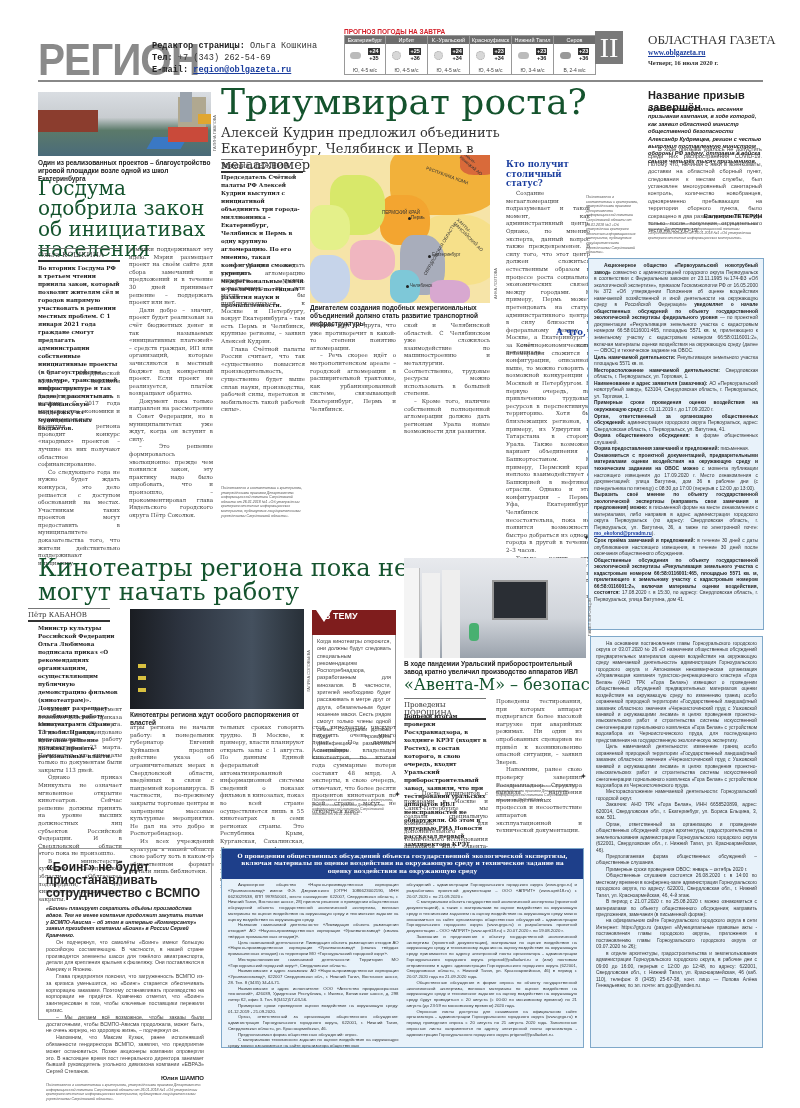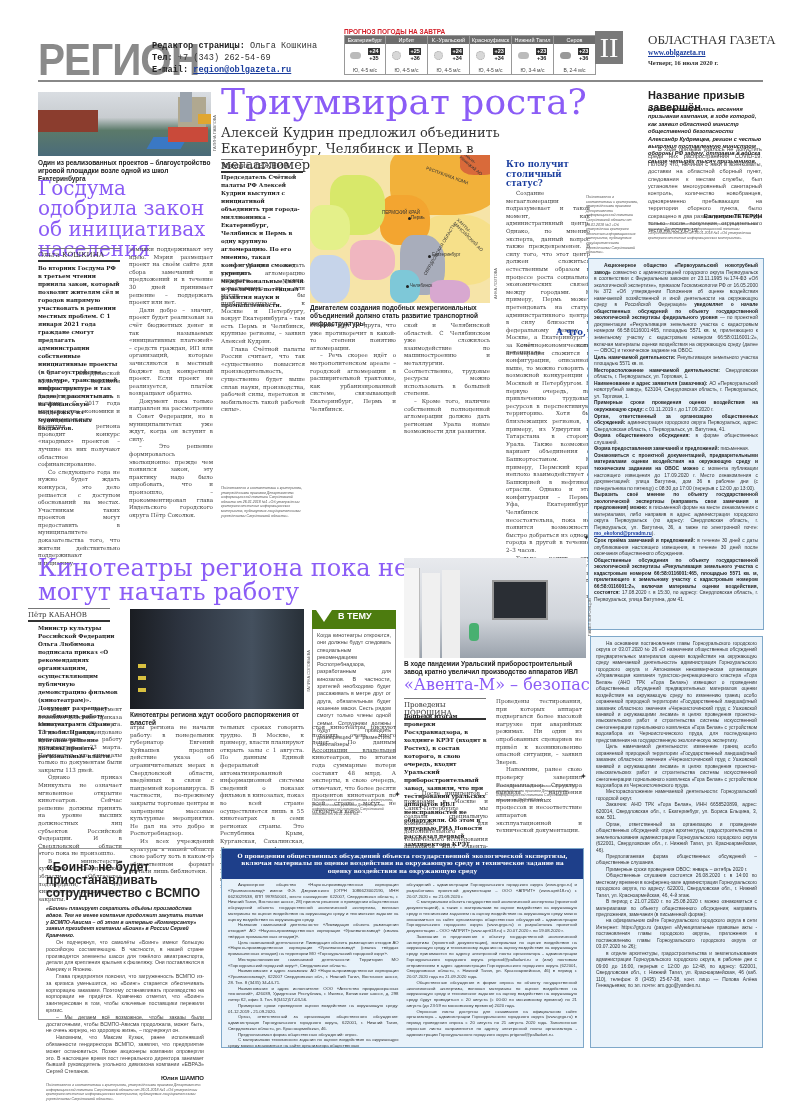"Триумвират роста?" .headline-big { color: #8b5cf6 -> #14532d }
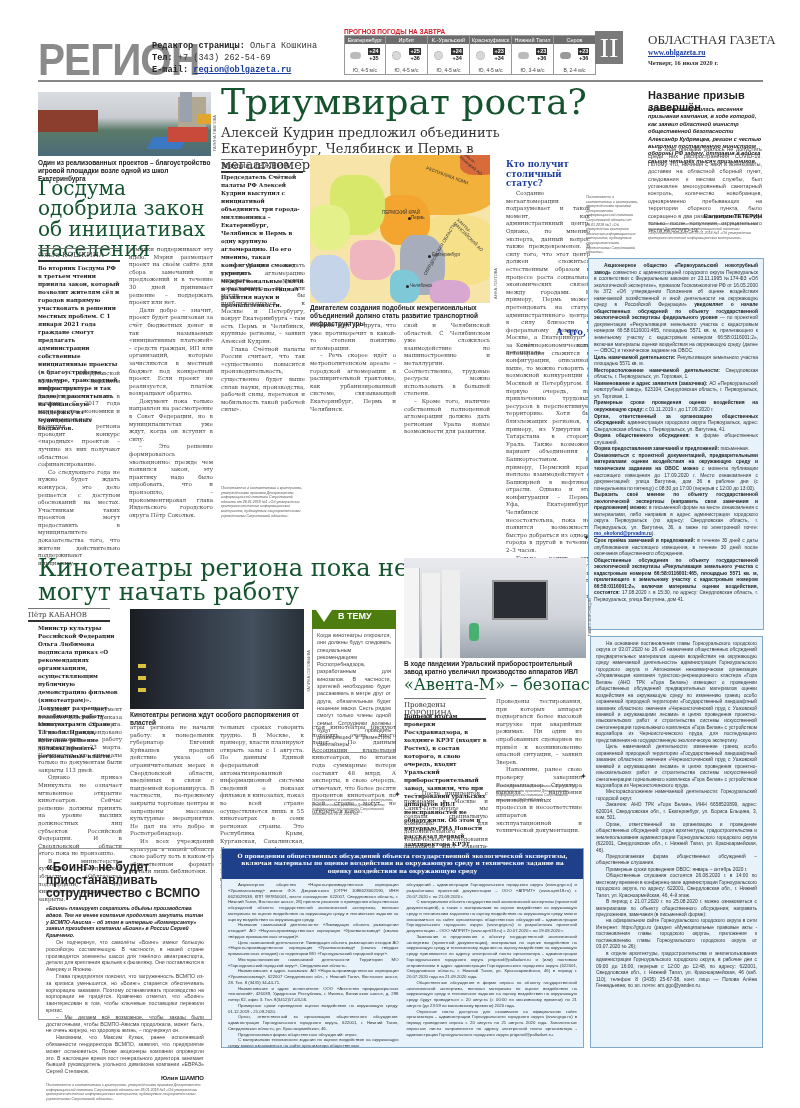"В ТЕМУ" .vtema { background: #4d7c0f -> #7f1d1d; height: 19px -> 25px; padding-left: 26px -> 12px }
